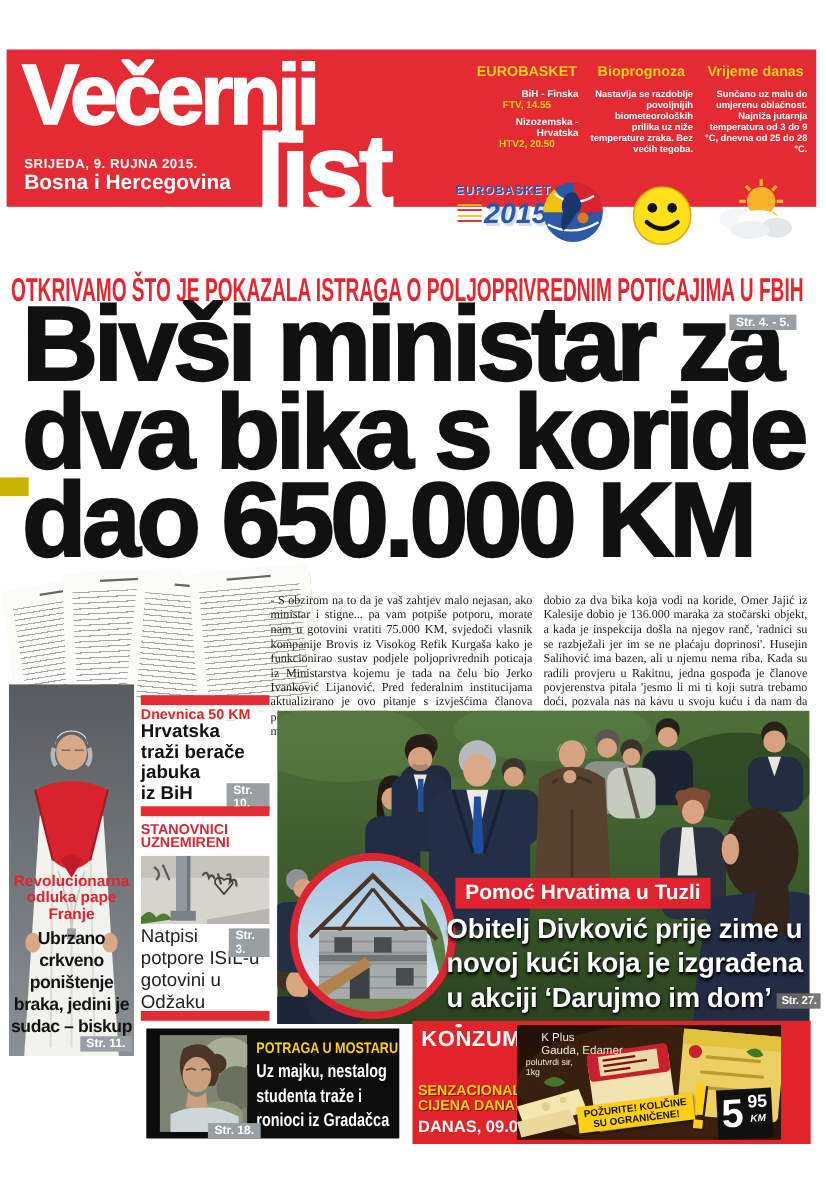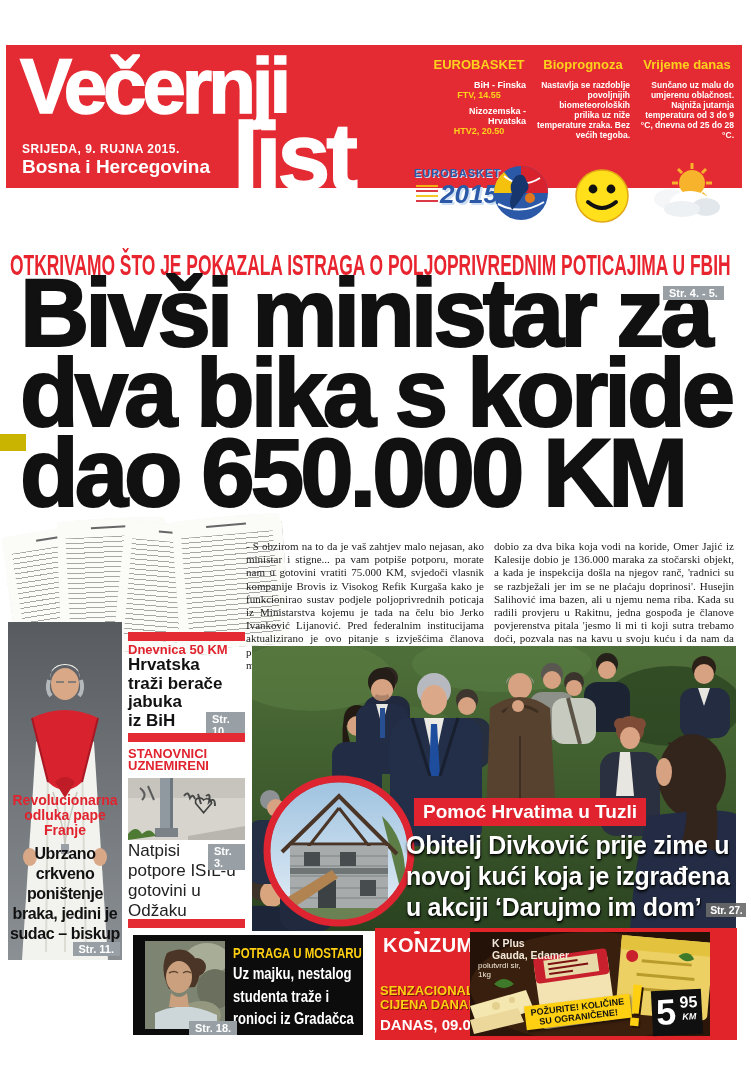"K Plus" .ad-prod .b { font-weight: bold -> normal }
